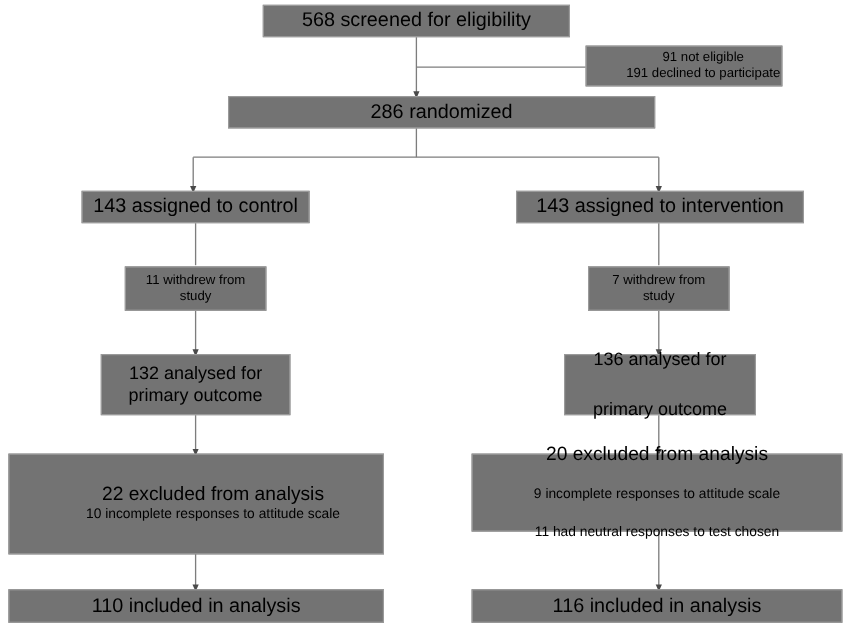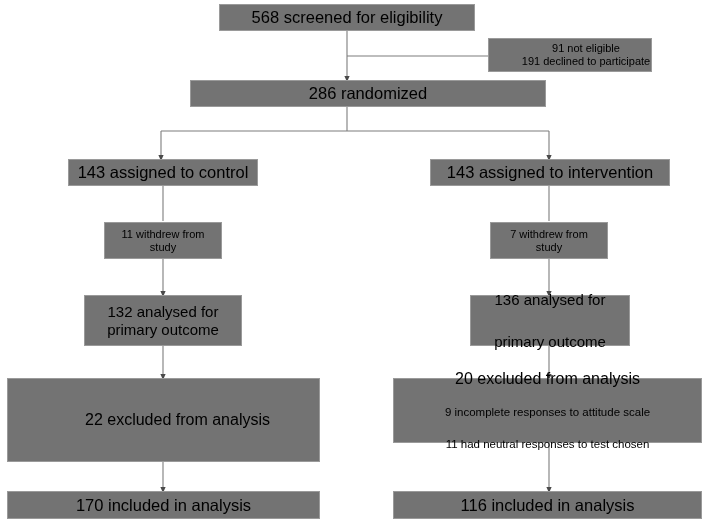"10 incomplete responses to attitude" span.sub { html: none -> <span>10 incomplete responses to attitude scale</span> }
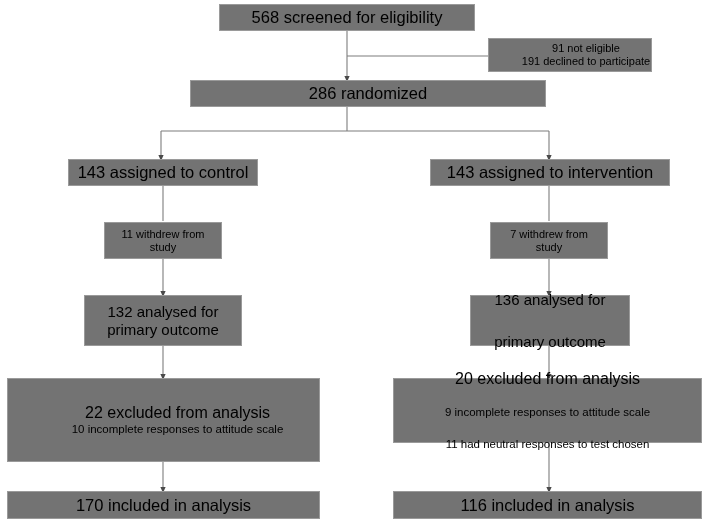"170 included in analysis" span.main { text: 170 -> 110 }
